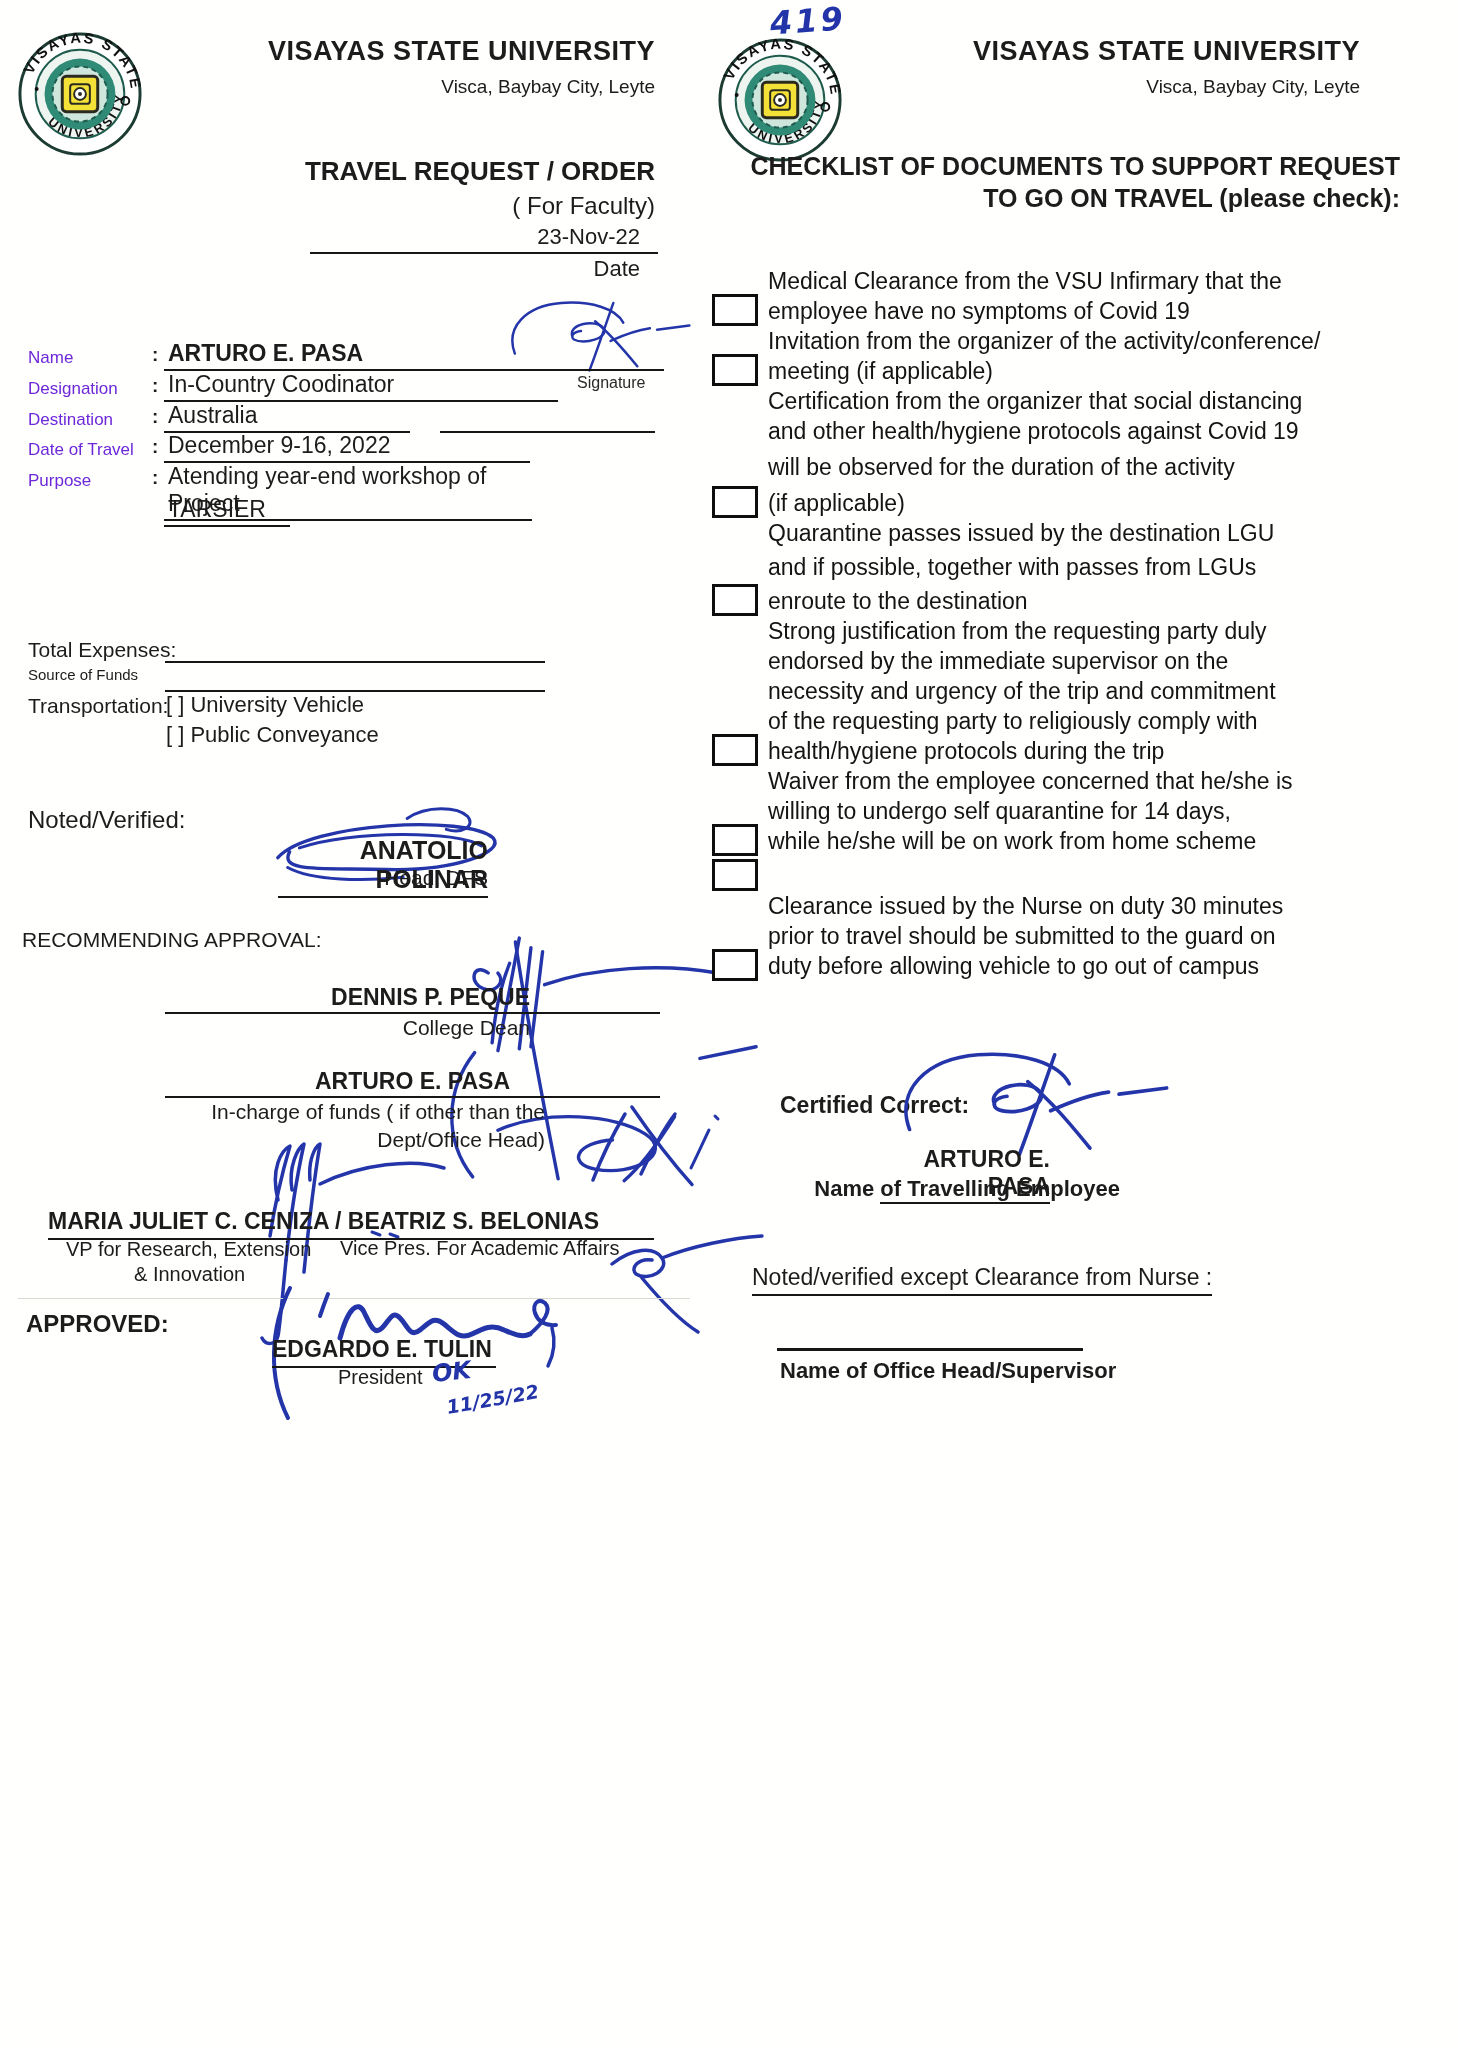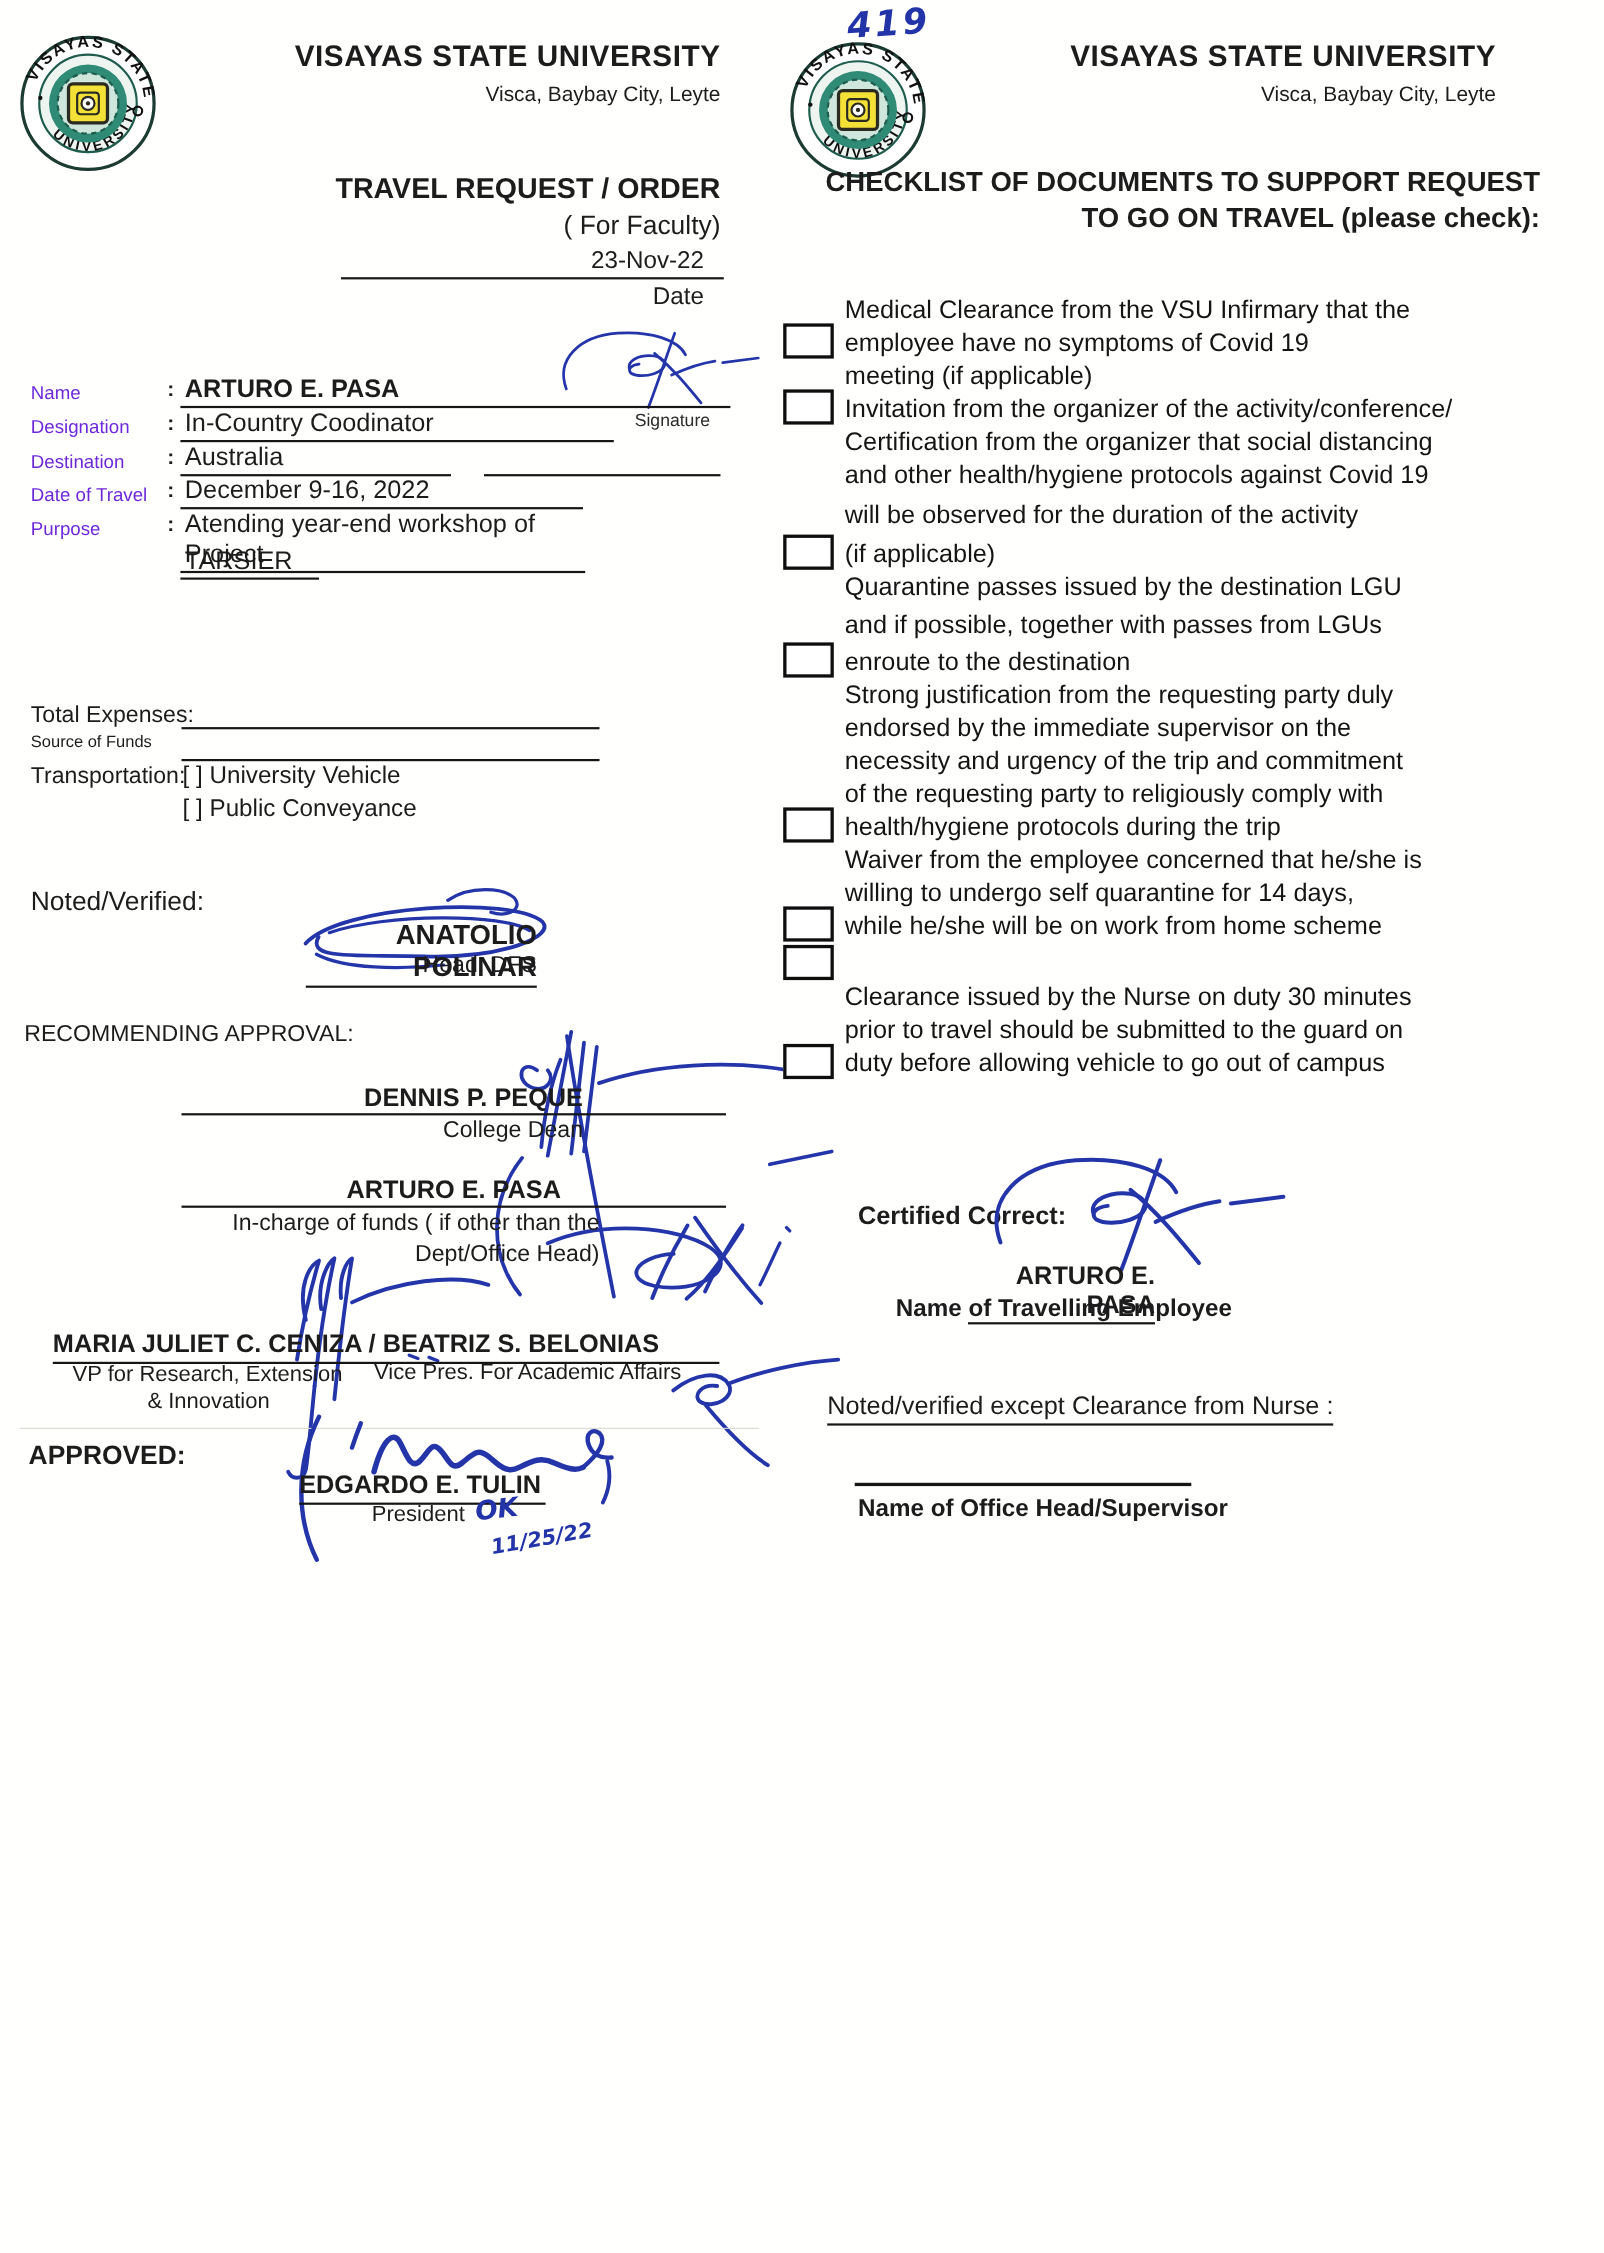"meeting (if applicable)" div { order: before "Invitation from the organizer of" -> after "Invitation from the organizer of" }
